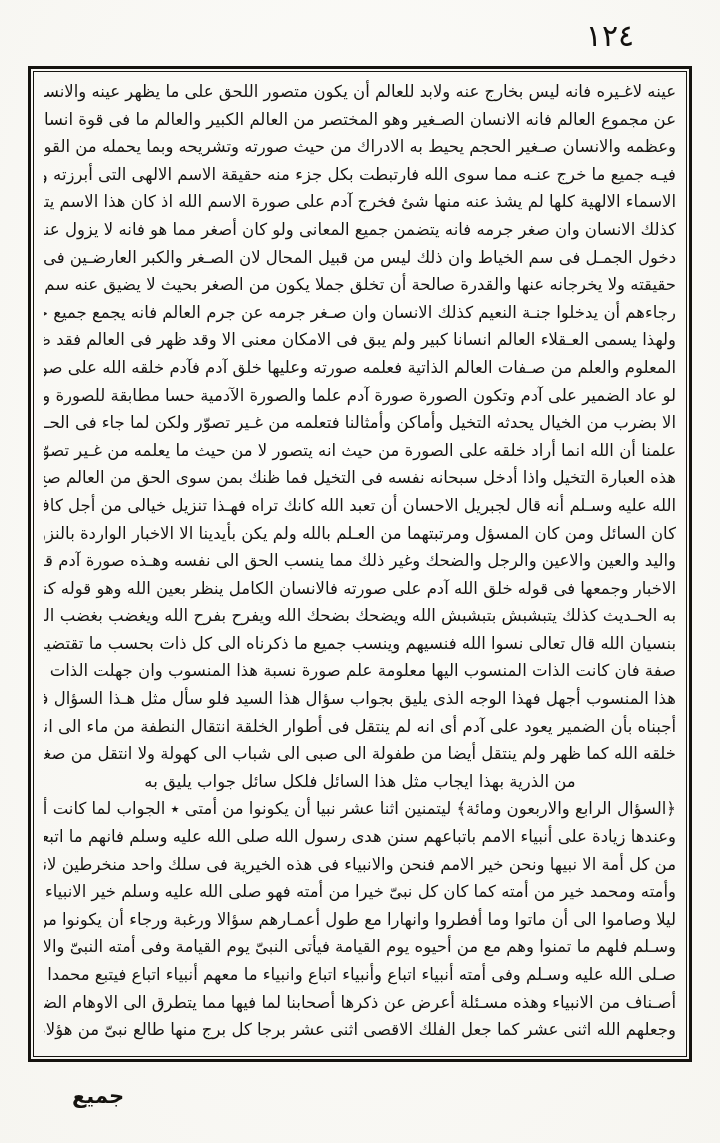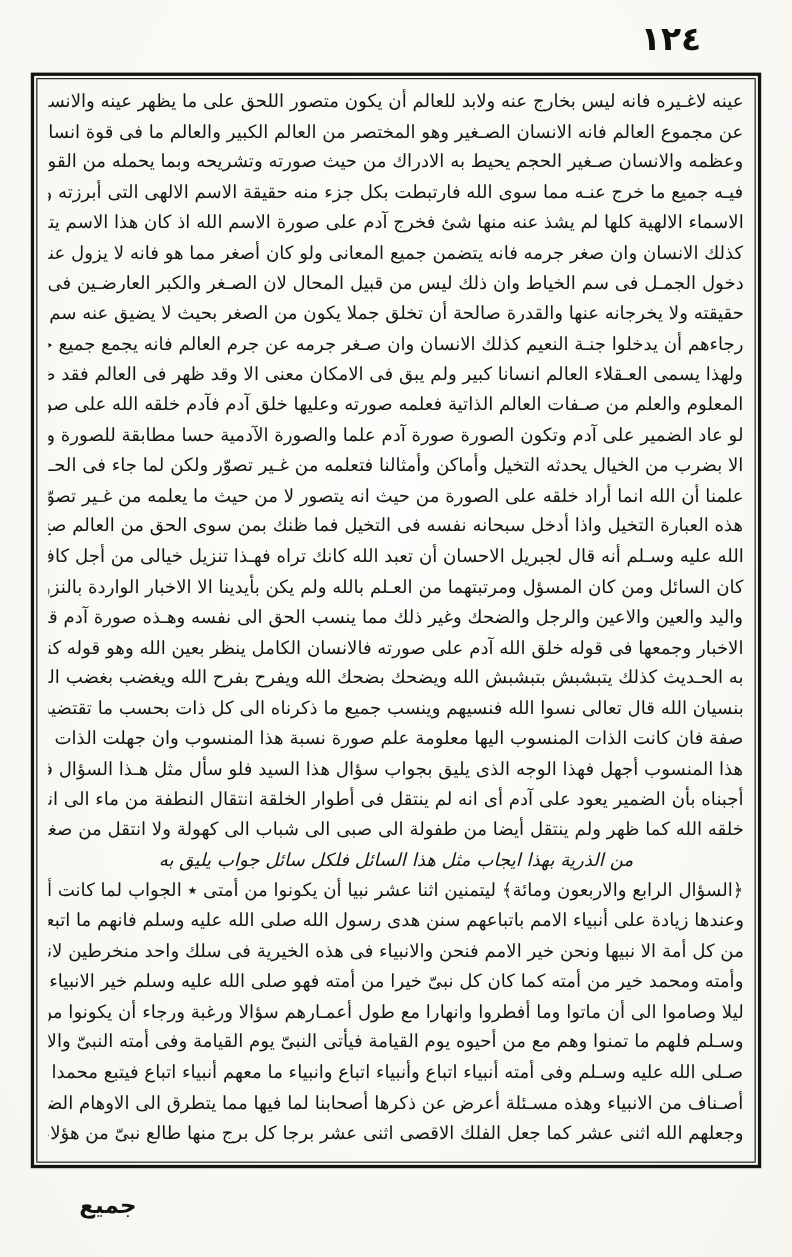"١٢٤" .page-number { font-weight: bold -> normal }
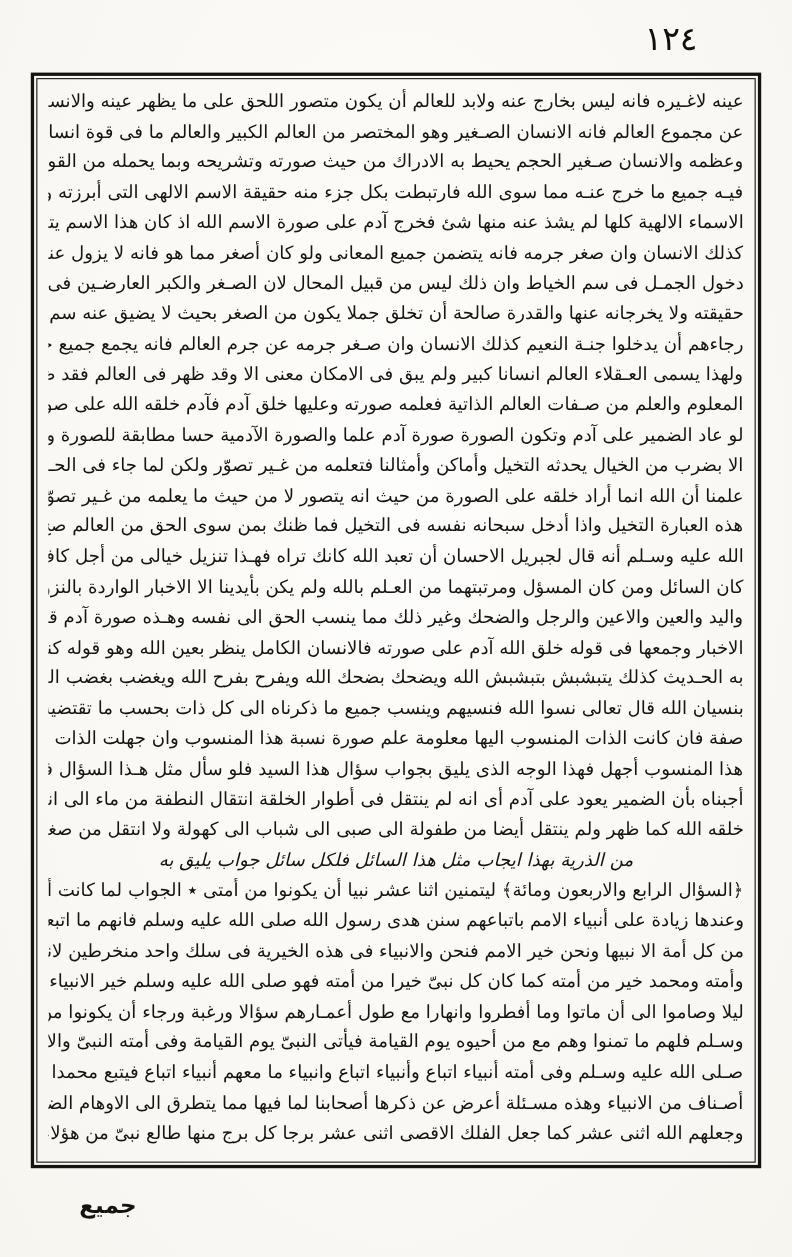"من الذرية بهذا ايجاب مثل" .line.center { font-style: italic -> none }
